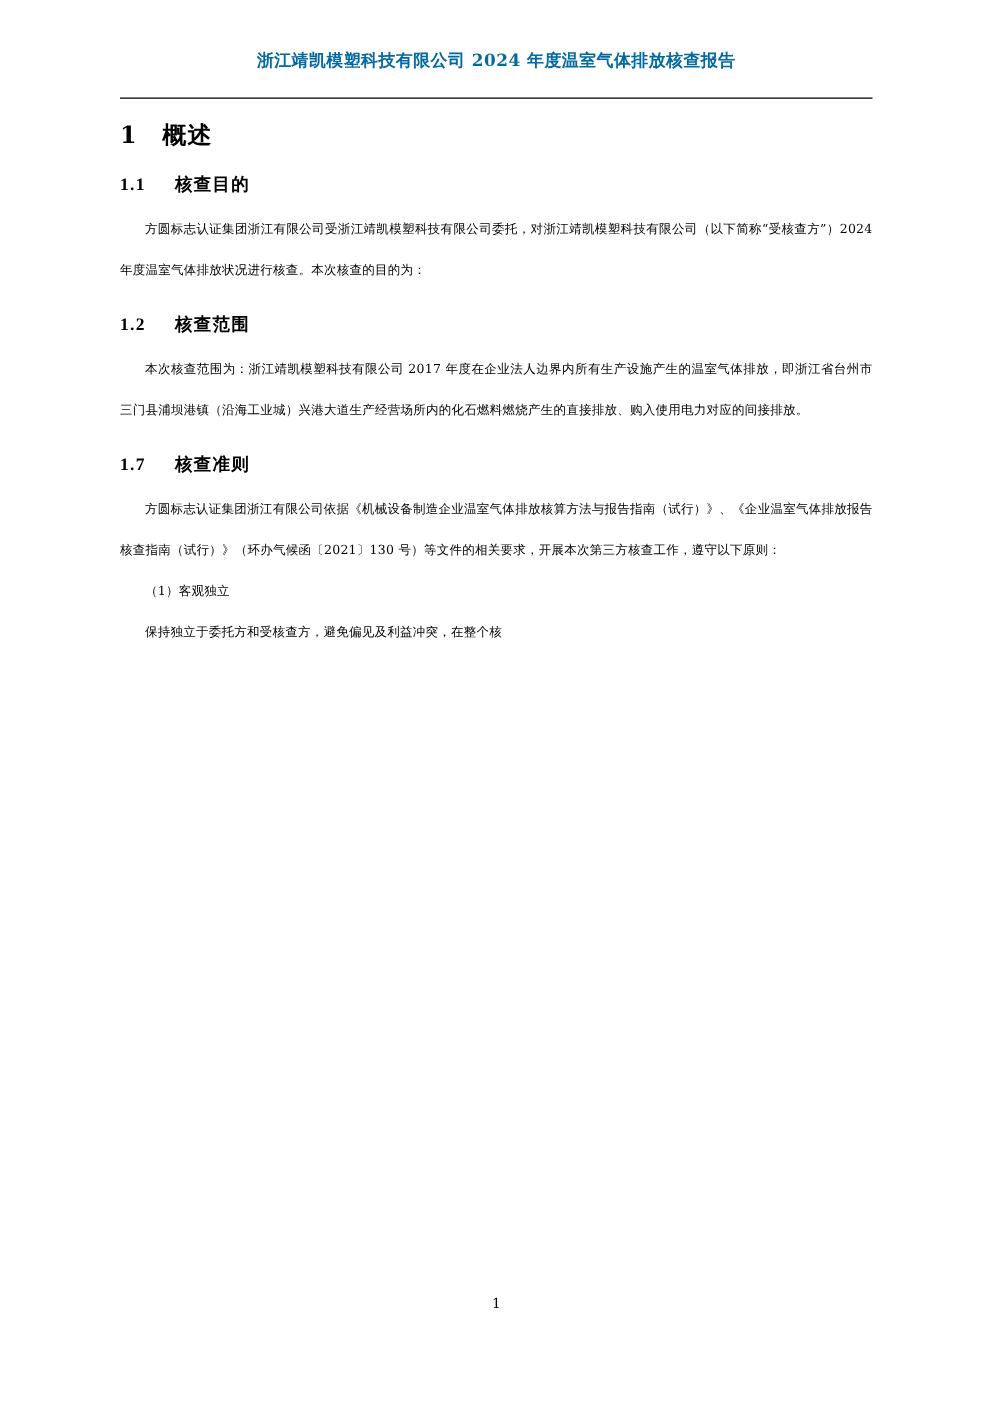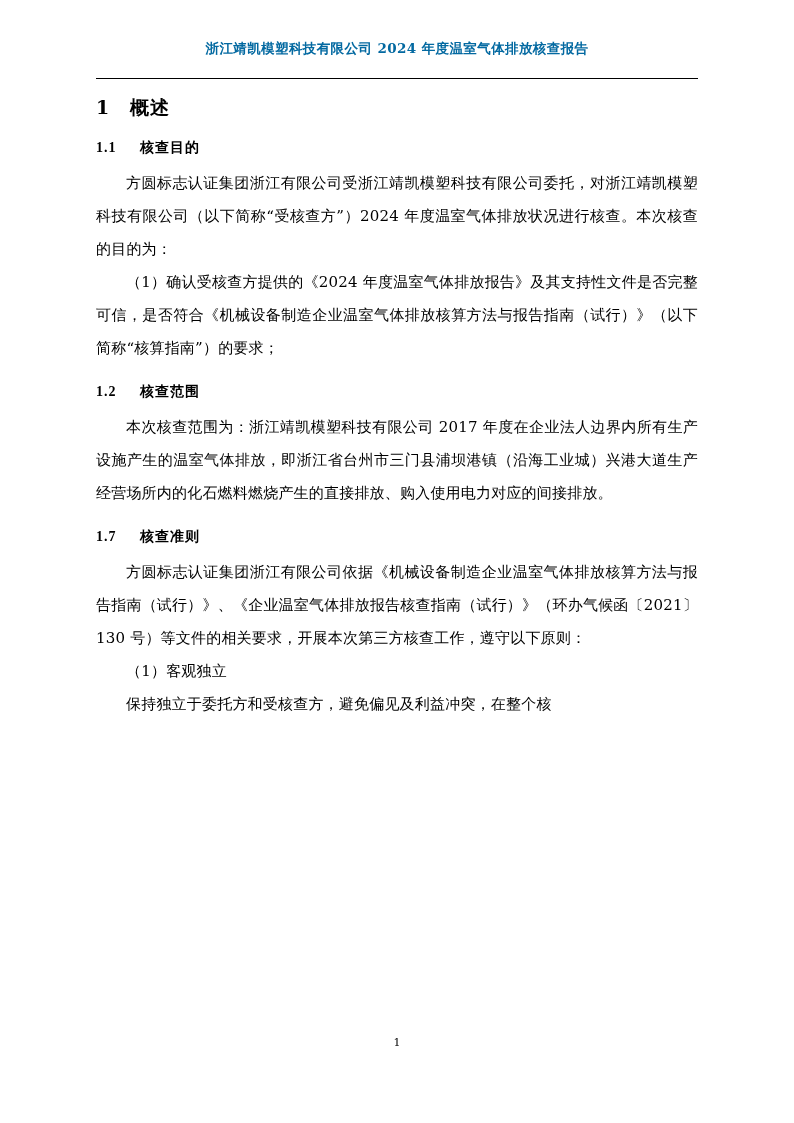"方圆标志认证集团浙江有限公司受浙江靖凯模塑科技有限公司委托，对浙江靖凯模塑科技有" p.body { font-size: 15px -> 10px }
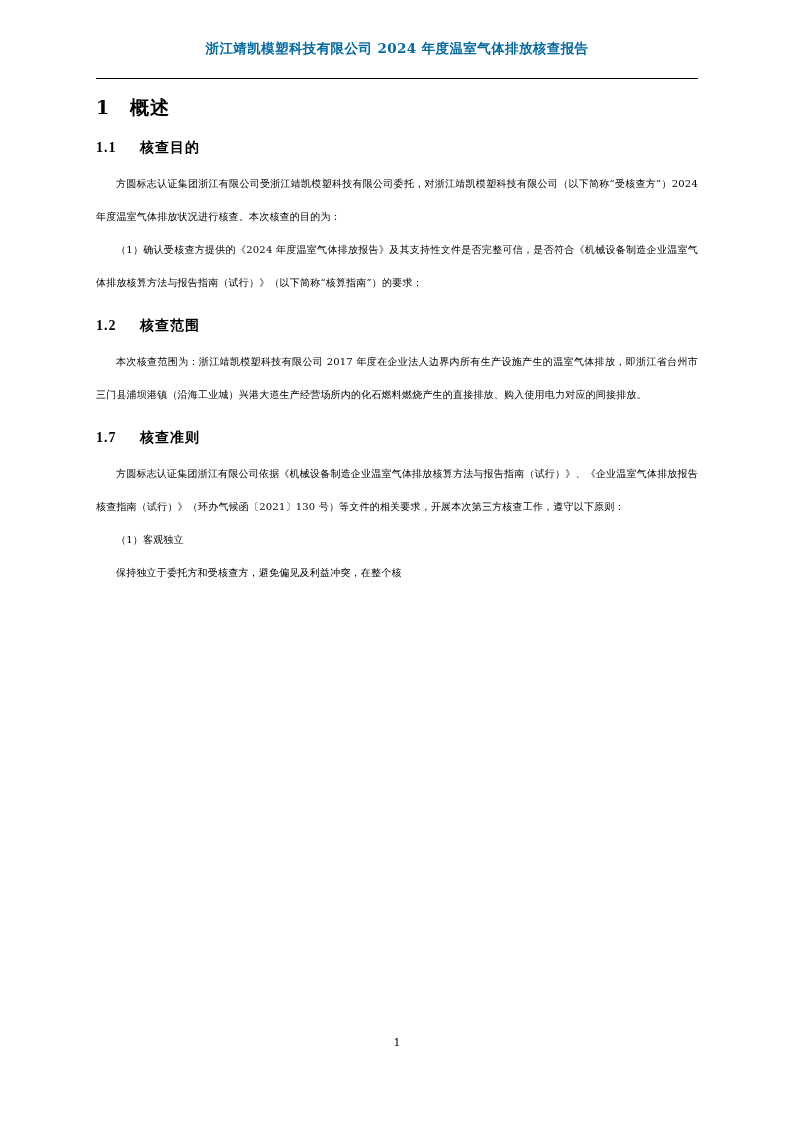"（1）确认受核查方提供的《2024" p.body { html: <p>（1）确认受核查方提供的《2024 年度温室气体排放报告》及其支持性文件是否完整可信，是否符合《机械设备制造企业温室气体排放核算方法与报告指南（试行）》（以下简称“核算指南”）的要求；</p> -> none }
